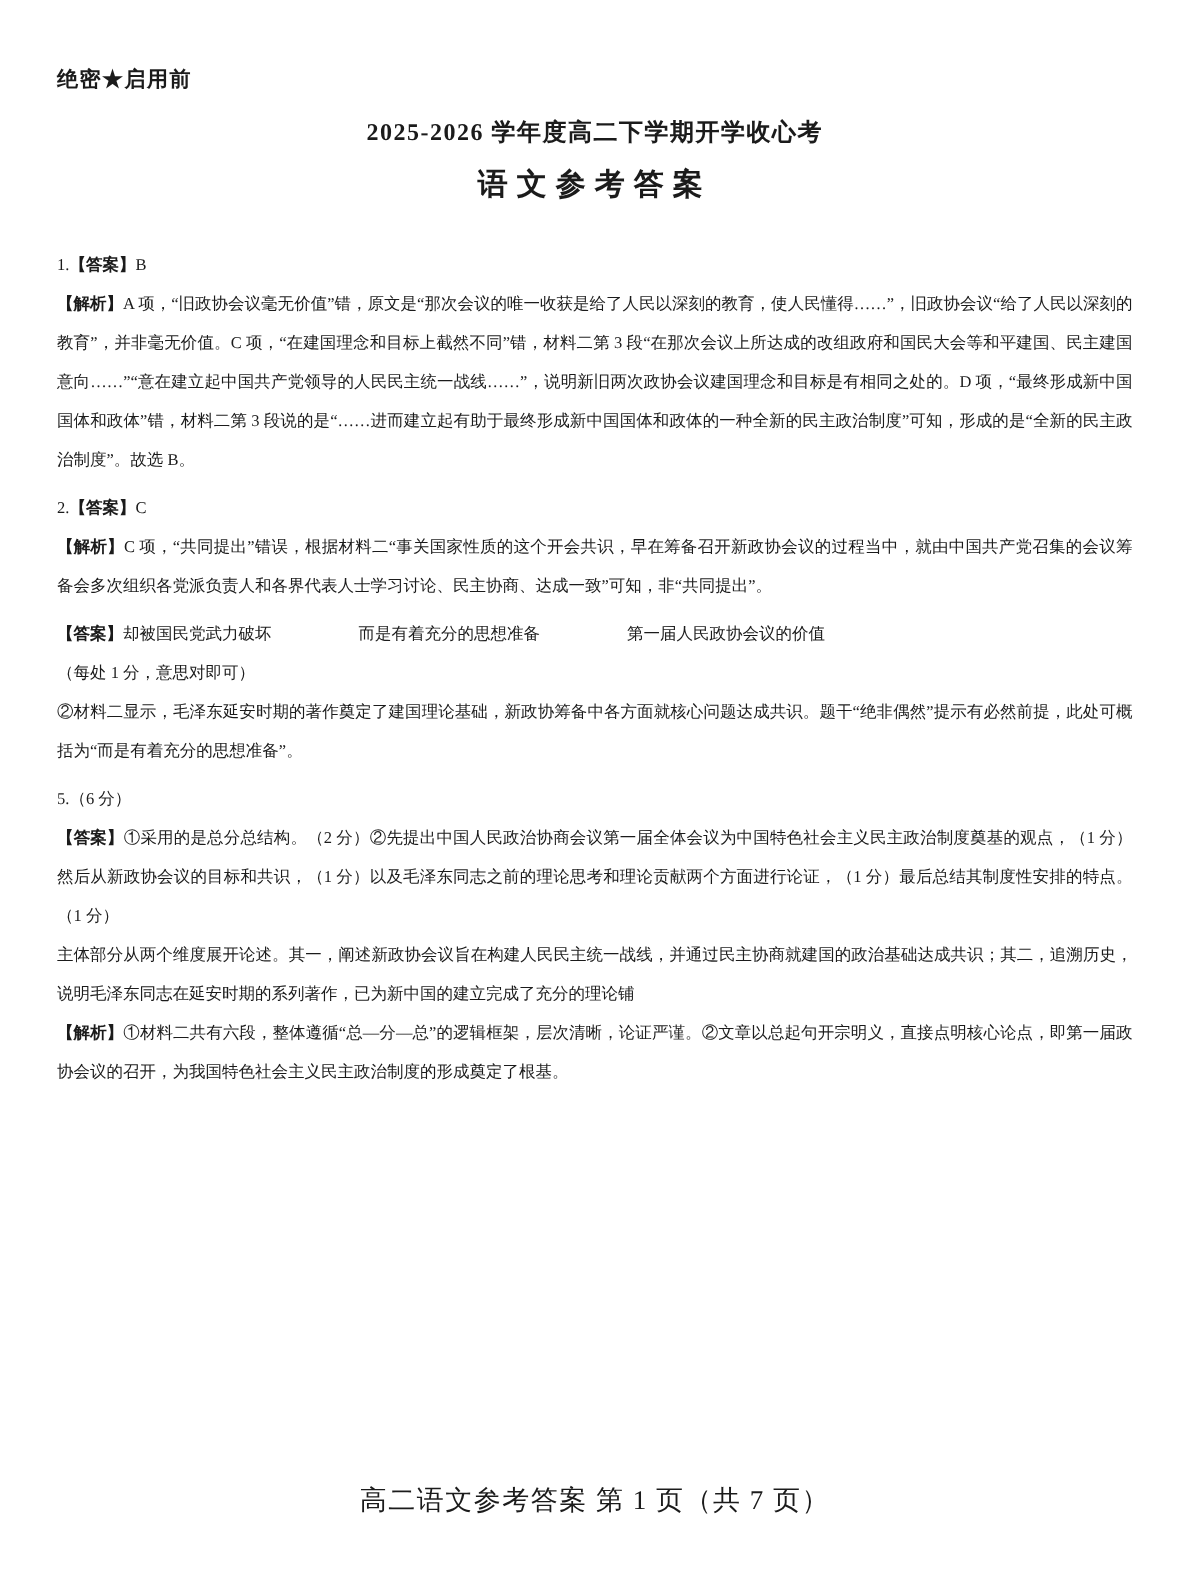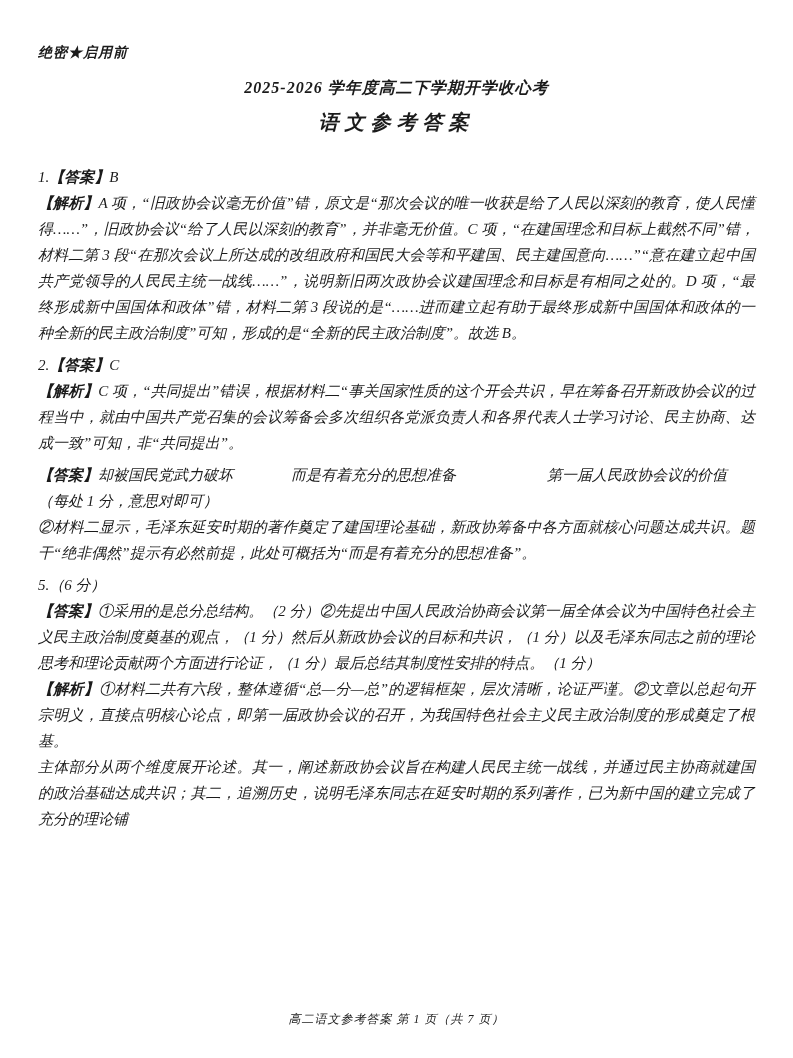"绝密★启用前" .page { font-style: italic -> none }
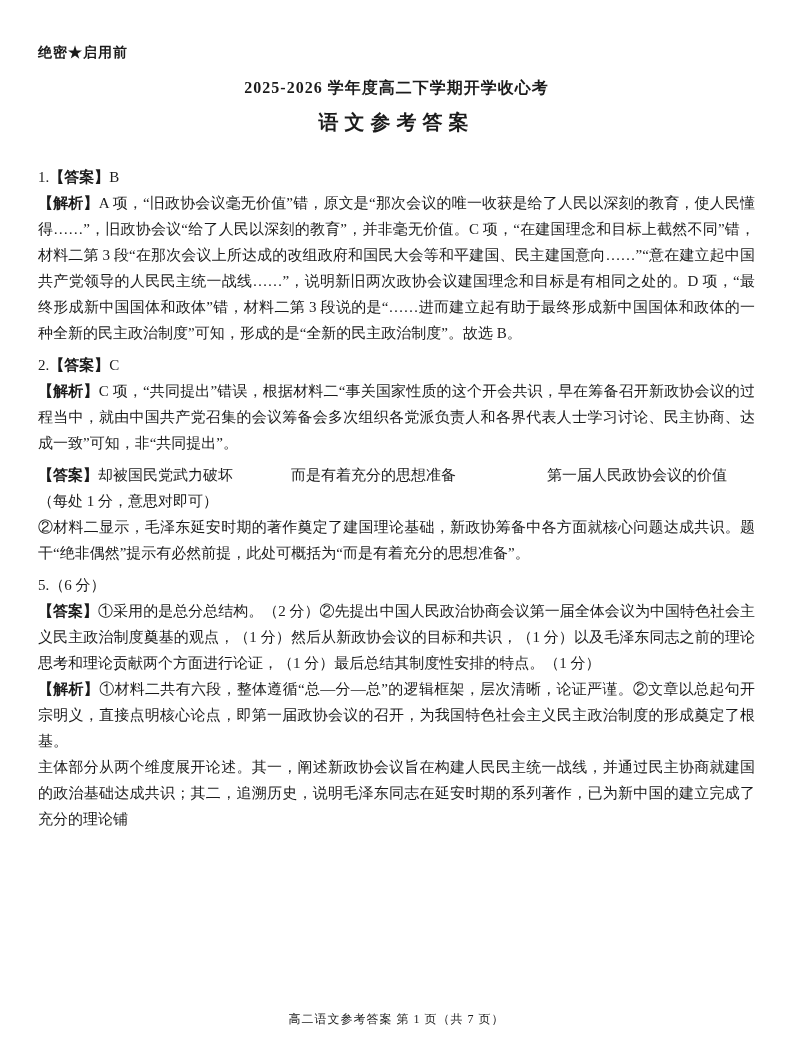"1.【答案】B" .doc-body { font-size: 15px -> 11px }
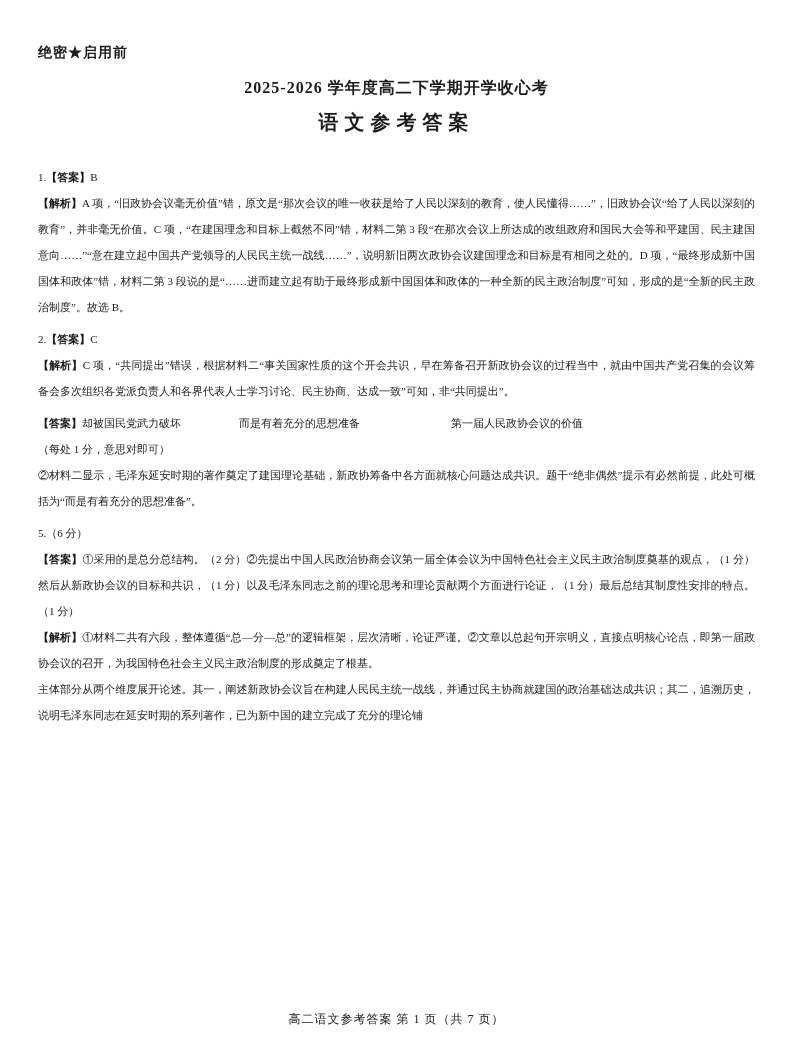"第一届人民政协会议的价值" .blank-row .blank:last-child { margin-left: 33px -> none }
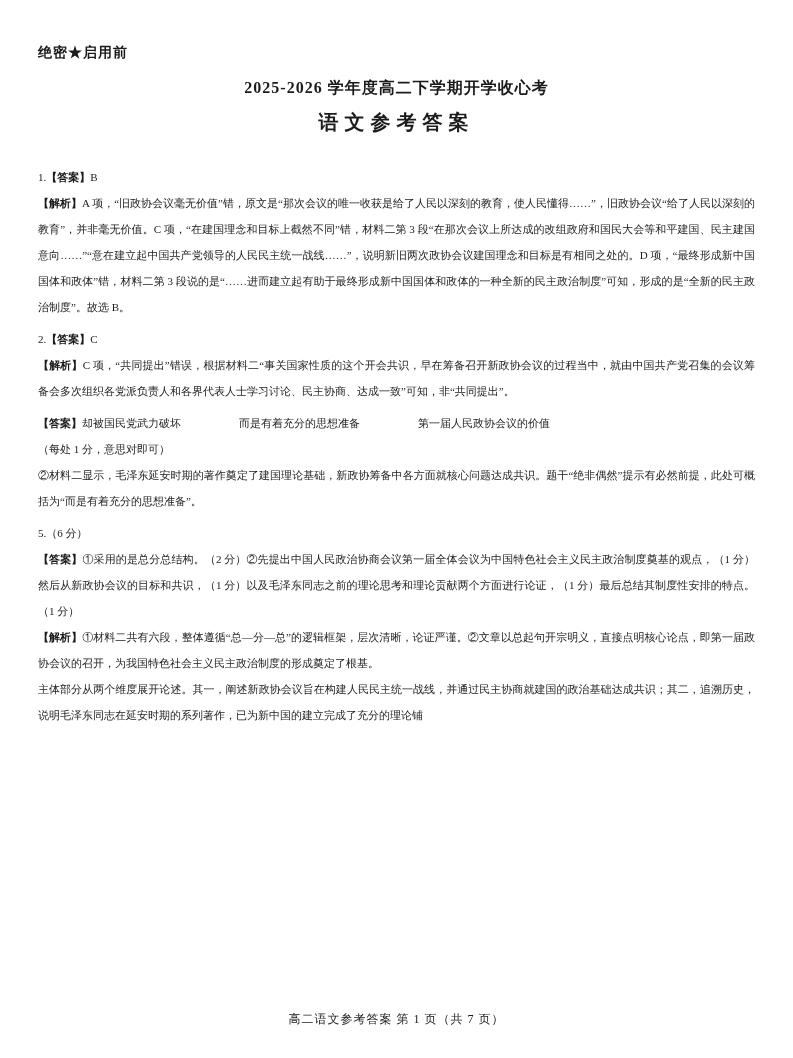"【解析】①材料二共有六段，整体遵循“总—分—总”的逻辑框架，层次清晰，论证严谨。" p { order: before "主体部分从两个维度展开论述。其一，阐述新政协会议旨在构建人民民主统一战线，并通过" -> after "主体部分从两个维度展开论述。其一，阐述新政协会议旨在构建人民民主统一战线，并通过" }
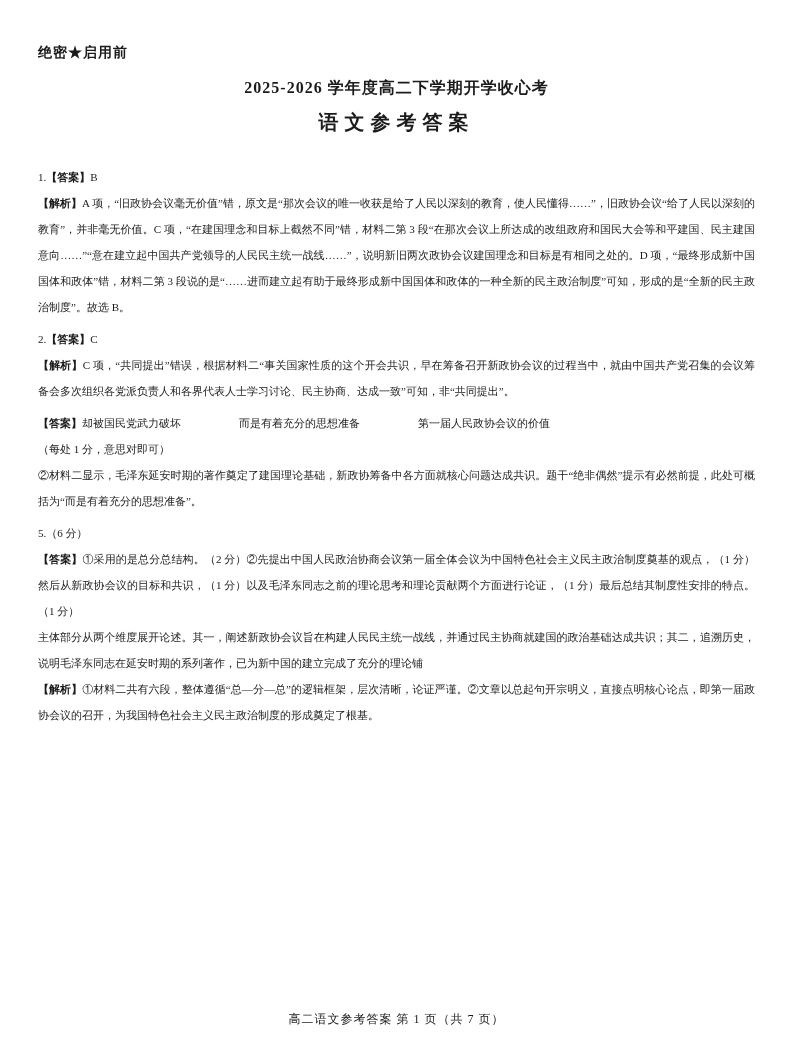"高二语文参考答案 第 1 页（共 7" .footer { bottom: 30px -> 46px; font-size: 12px -> 18px }
